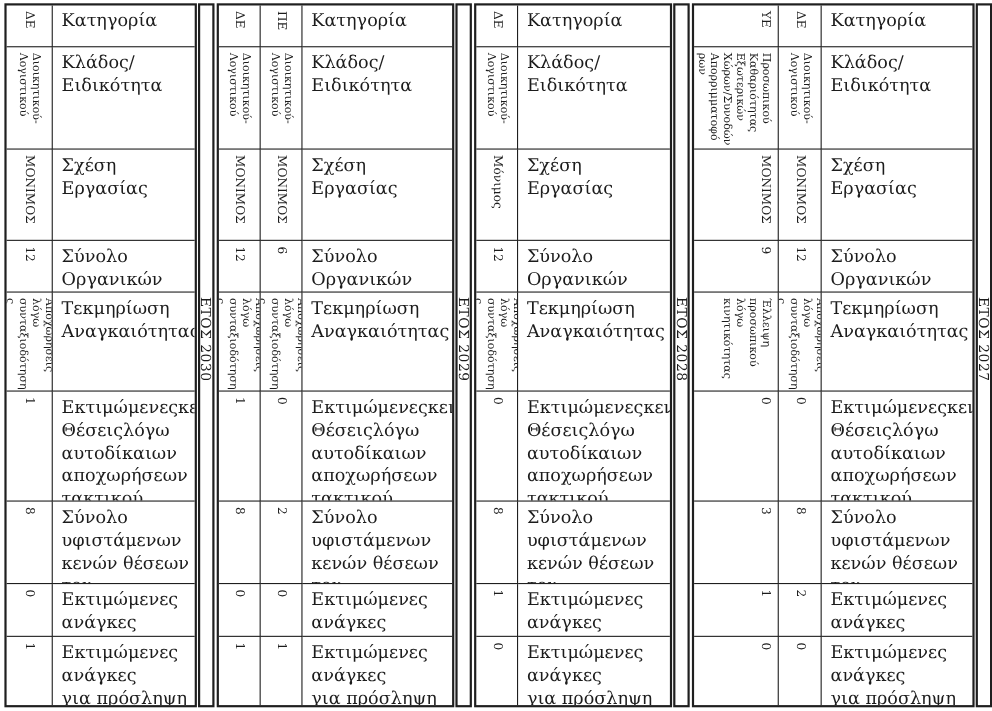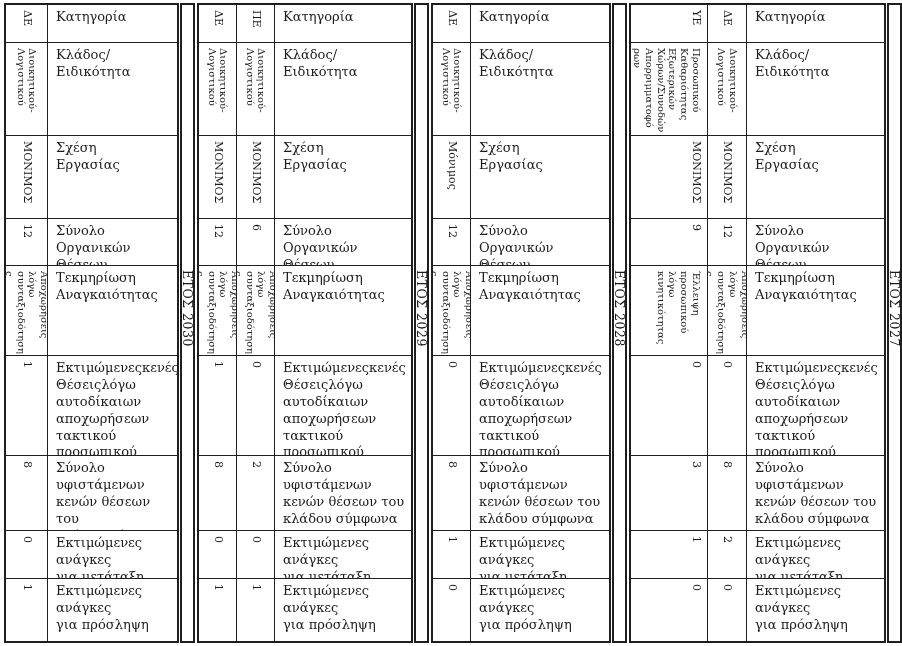"Κατηγορία" .lc { font-size: 13px -> 16px }
